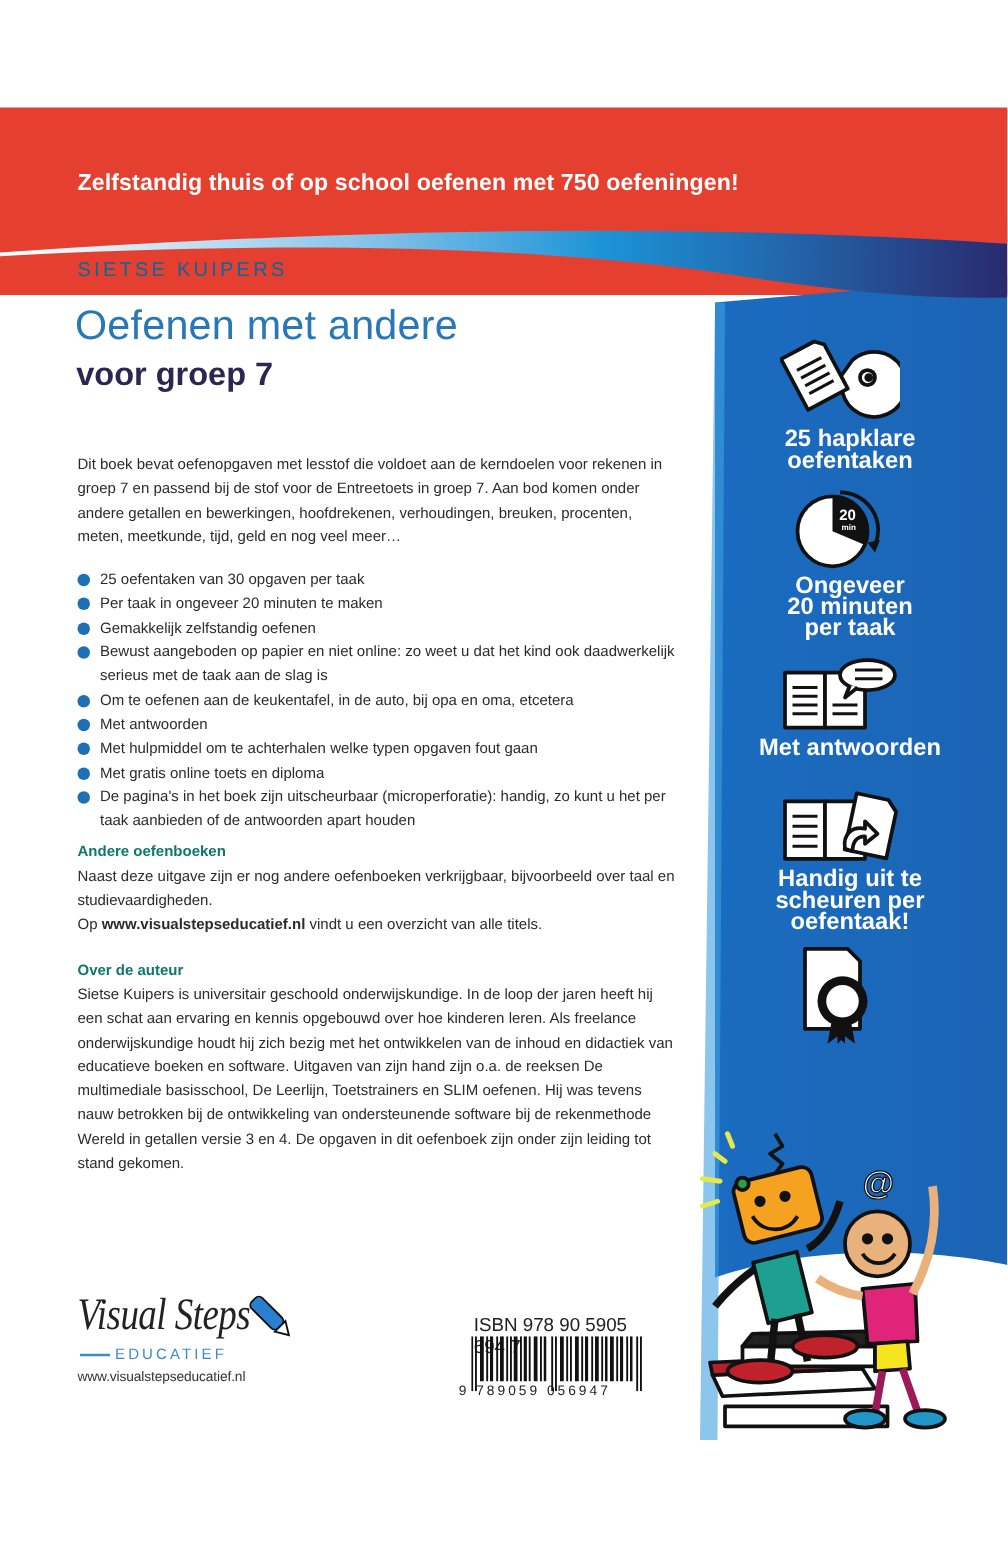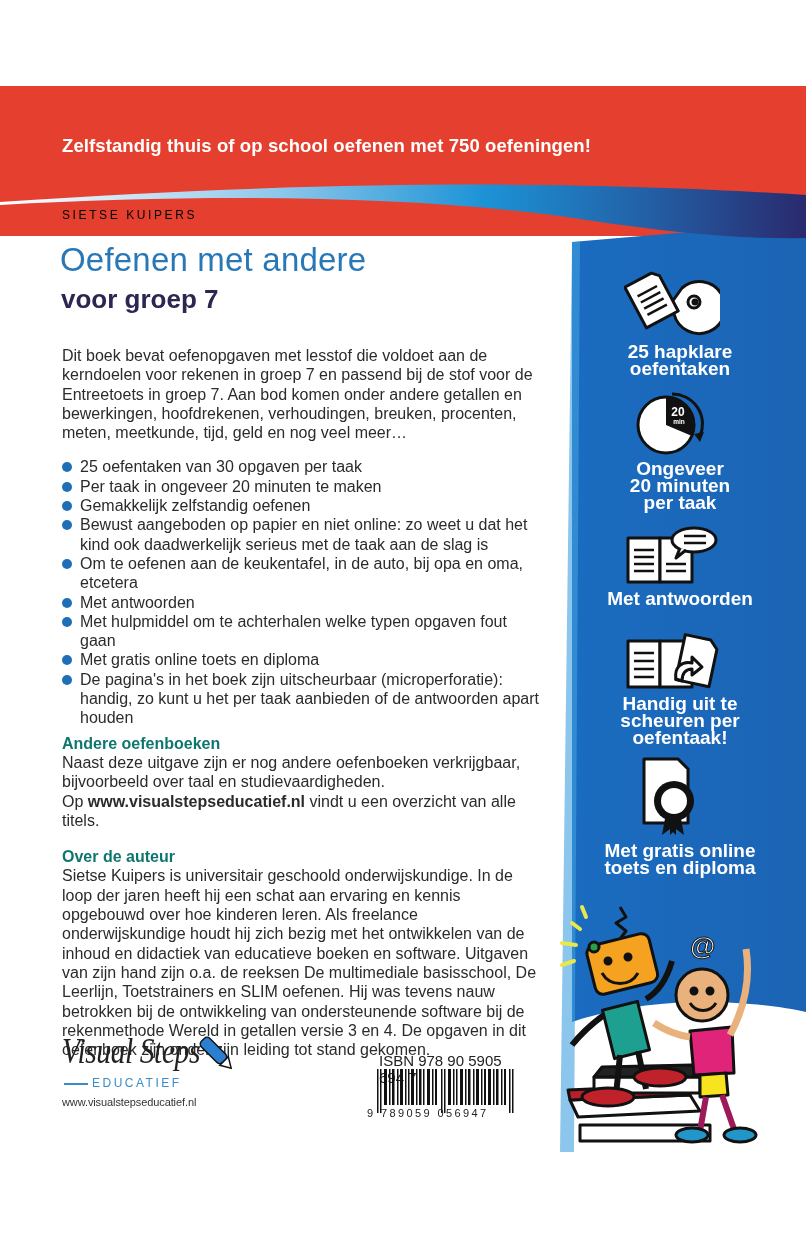"SIETSE KUIPERS" .author { color: #000000 -> #0369a1; font-size: 12px -> 16px }
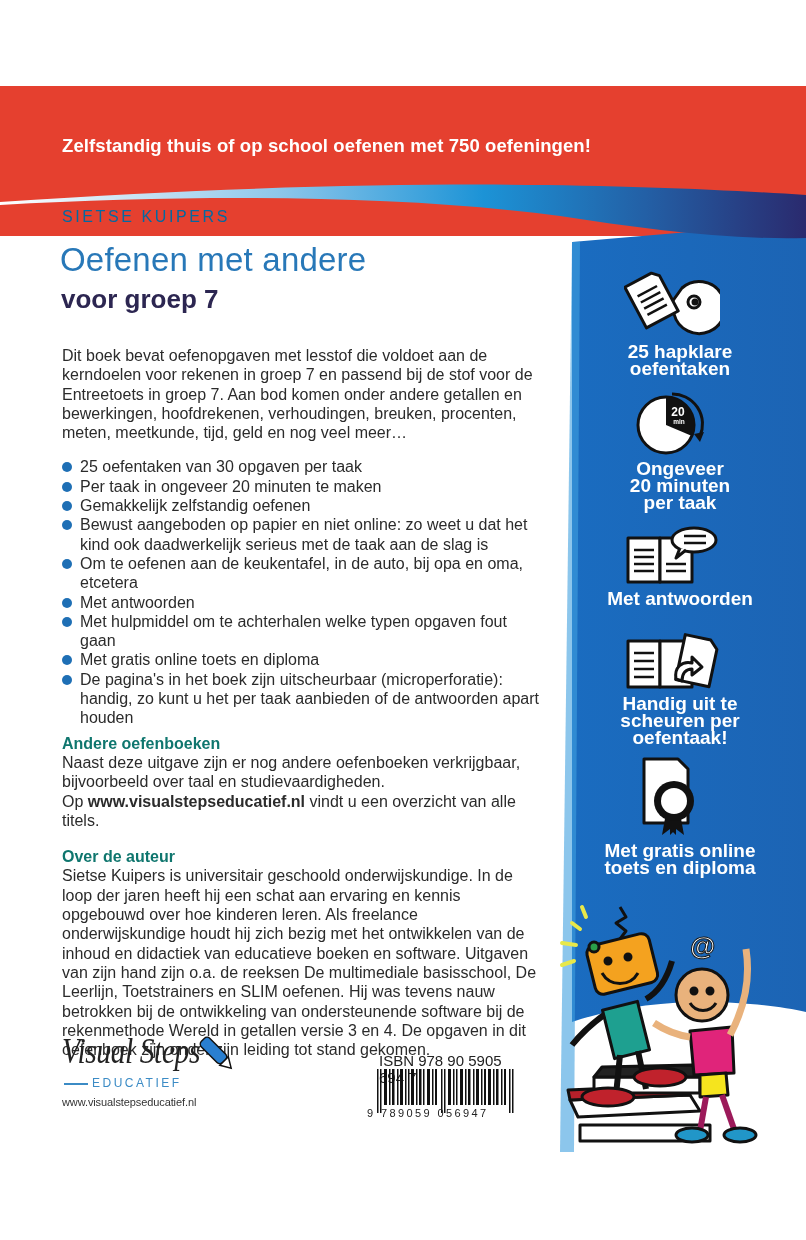"Dit boek bevat oefenopgaven met" .content { font-size: 16px -> 12px; top: 346px -> 362px }
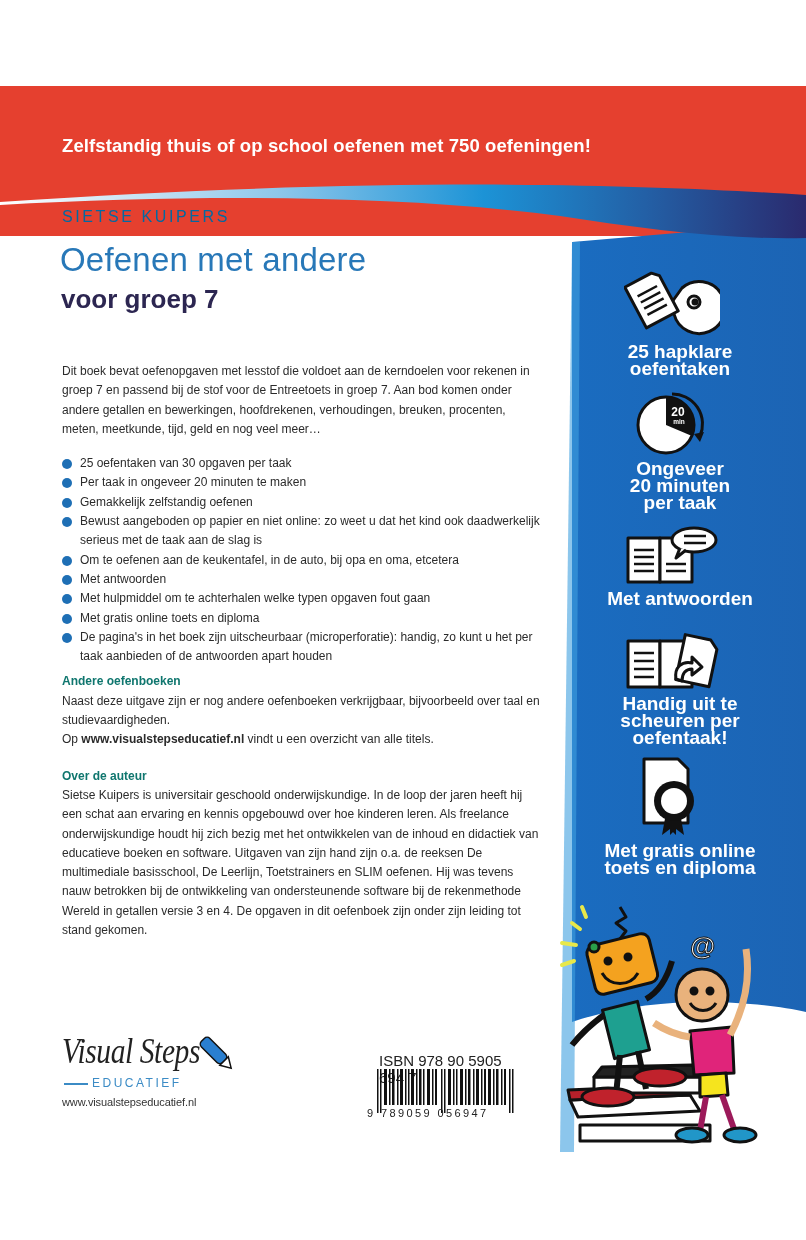"Met gratis online" div.feature { html: <div> <span>Met gratis online</span> <span>toets en diploma</span> </div> -> none }
